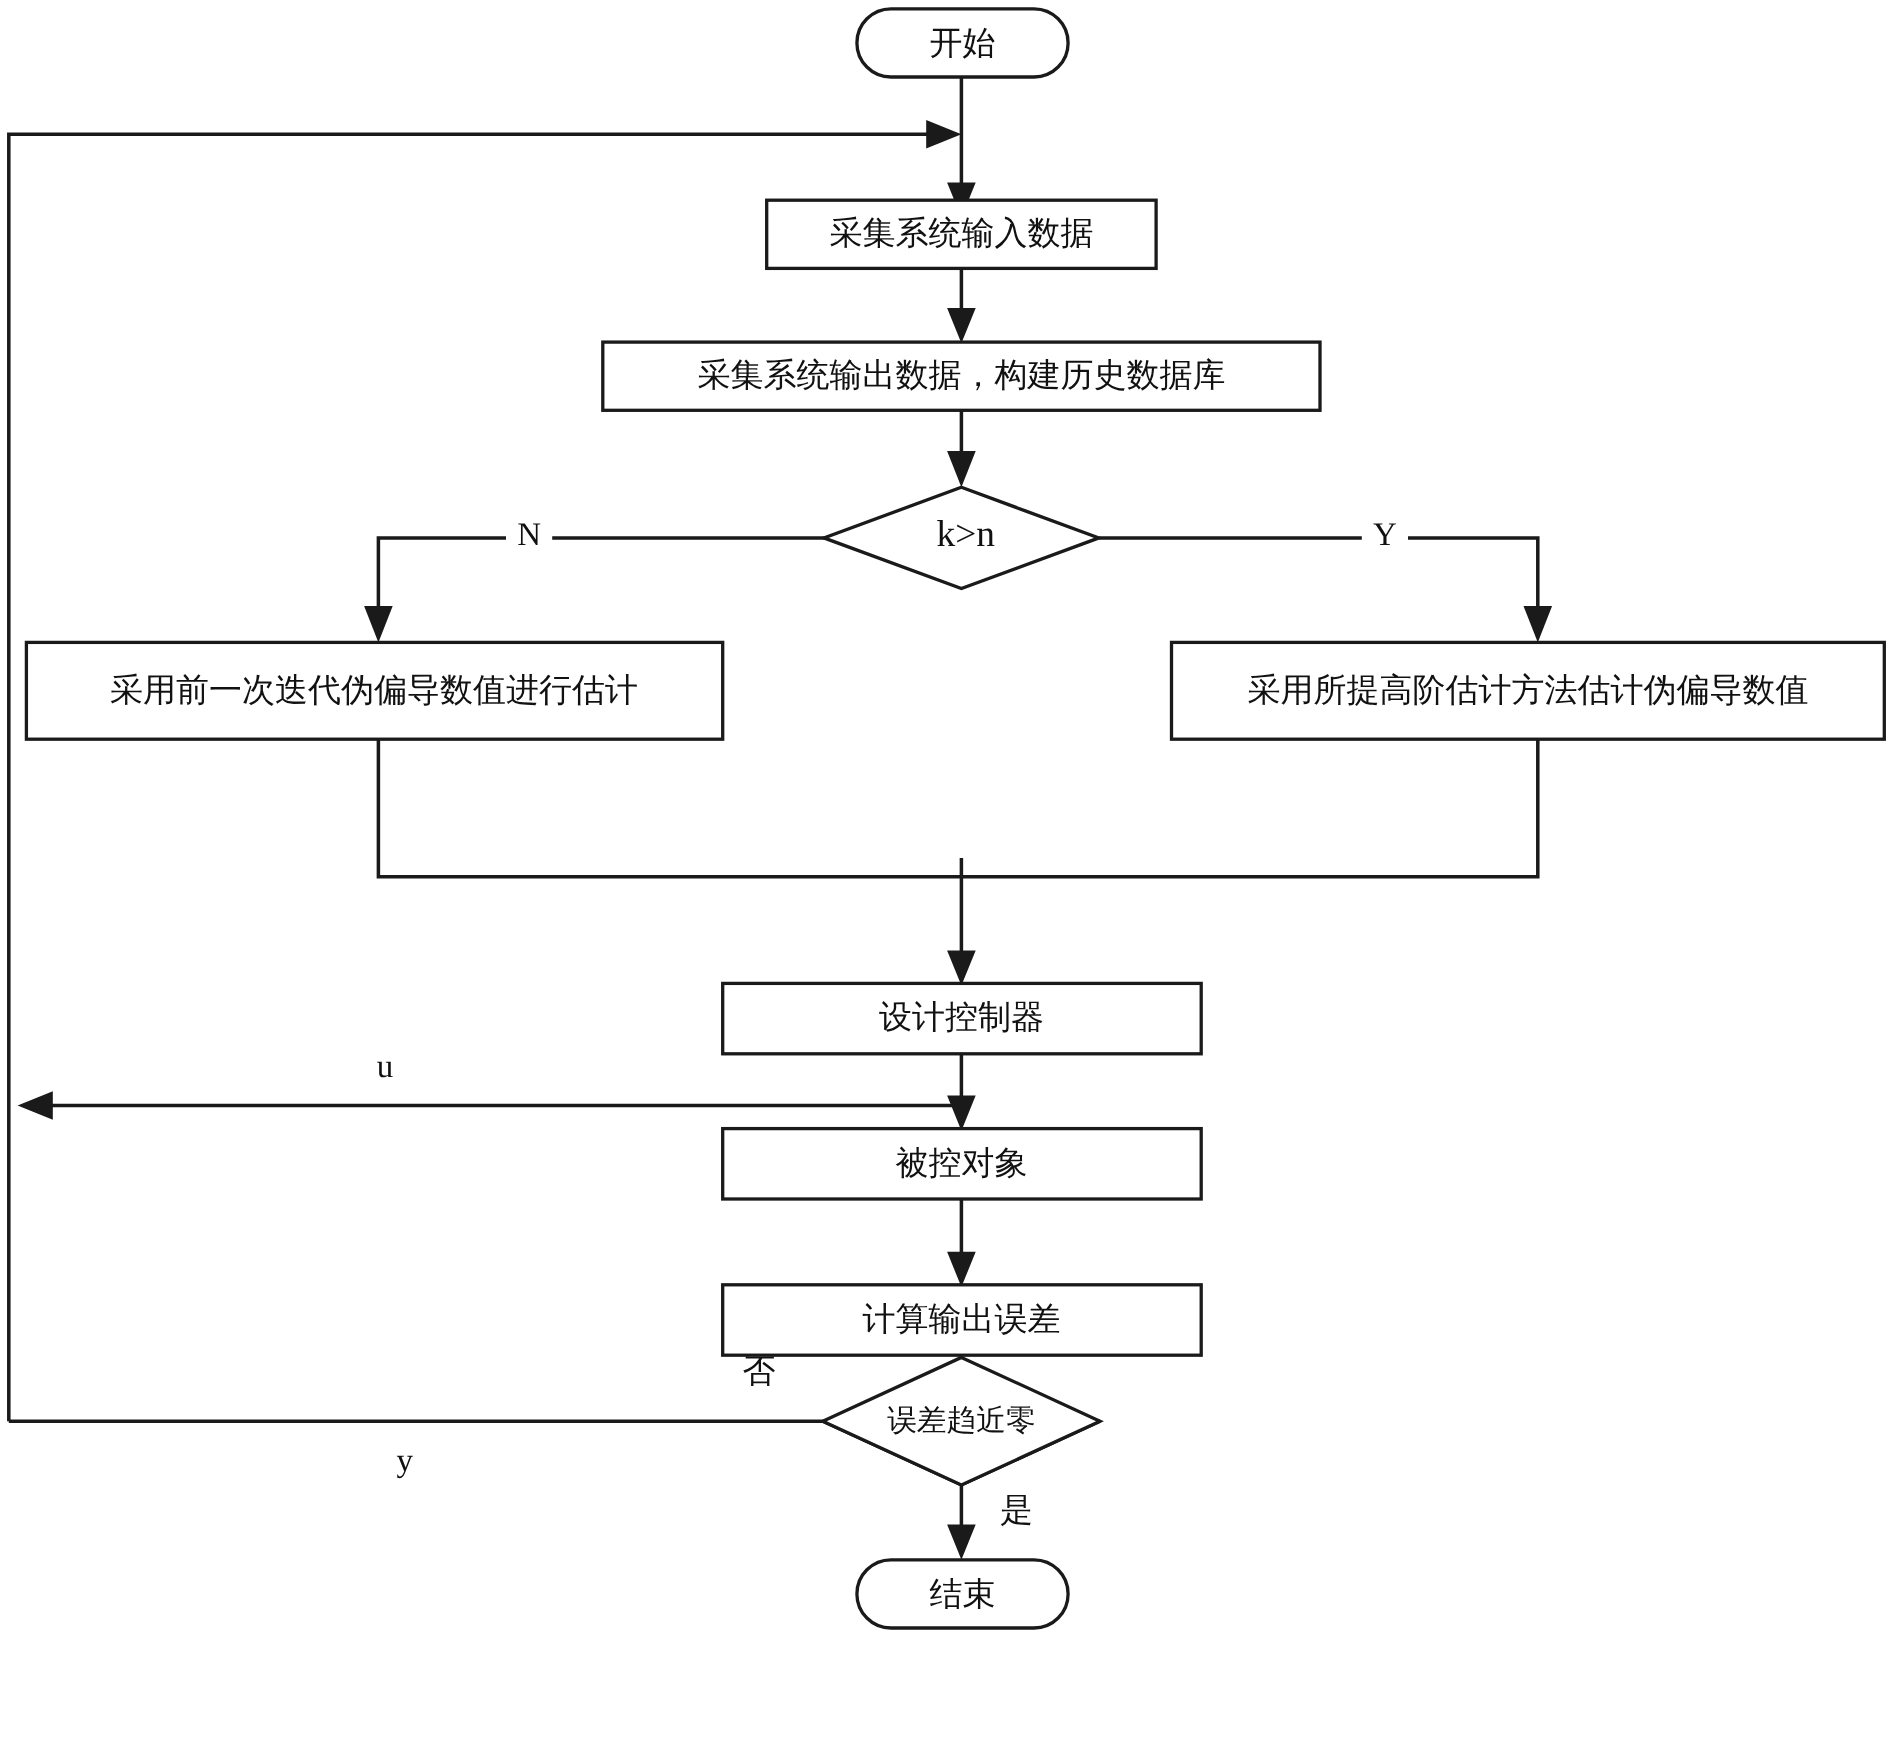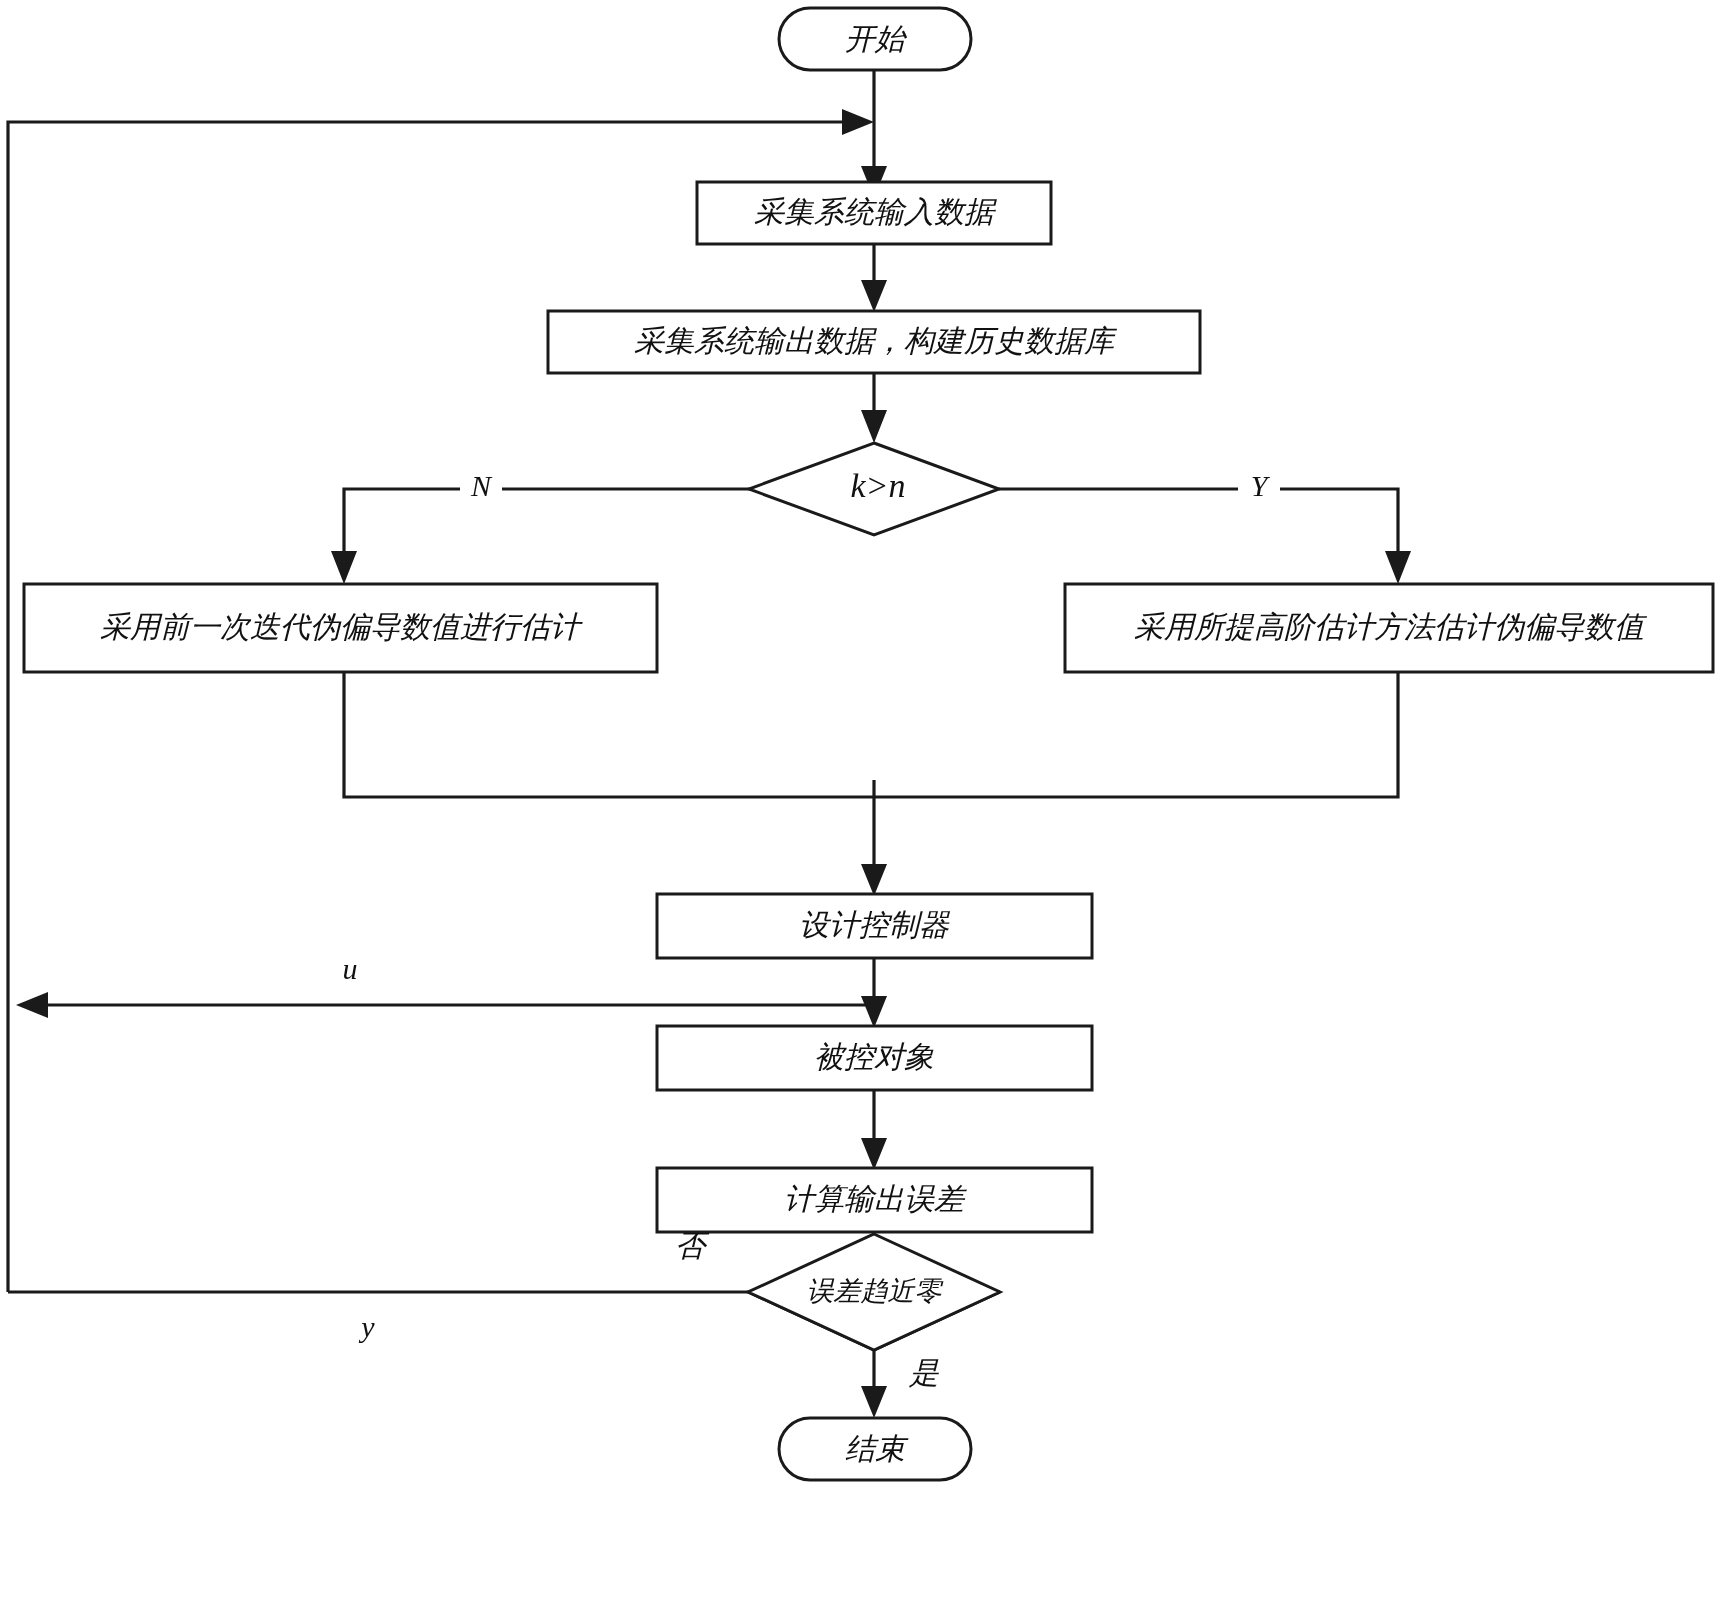"开始" #canvas { font-style: italic -> none }
